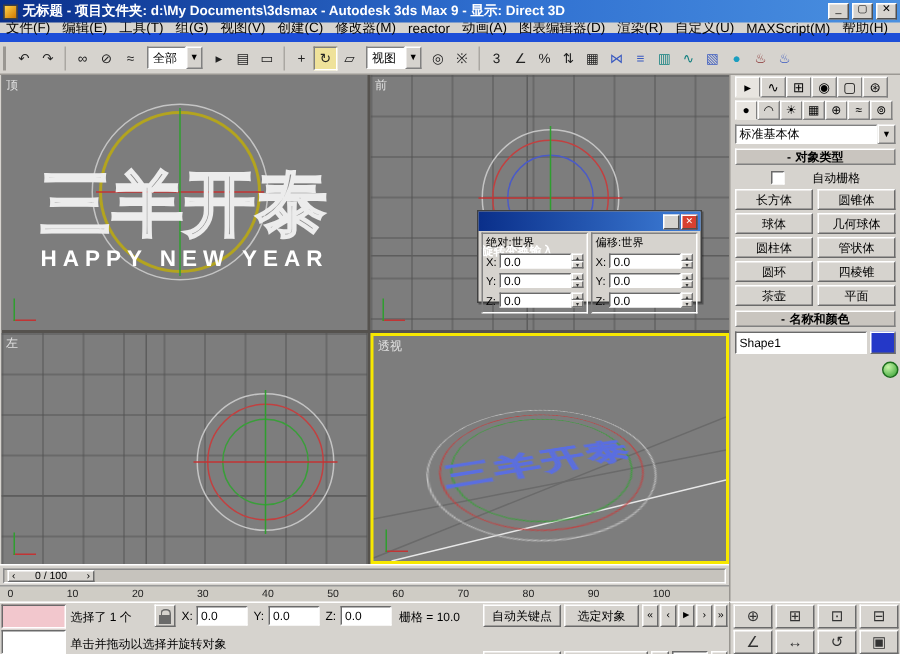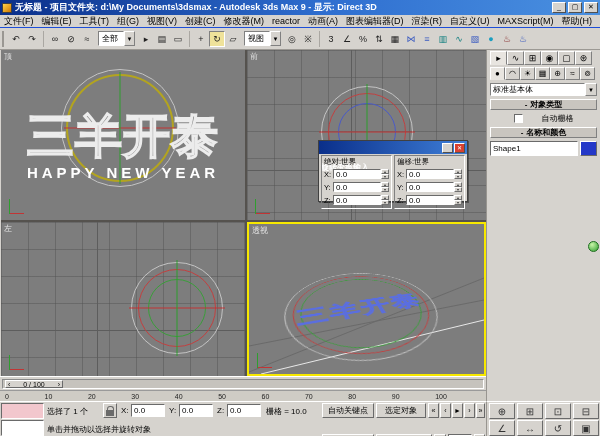"文件(F)" .menubar { border-bottom: 1px solid #1d4ed8 -> 6px solid #1d4ed8 }
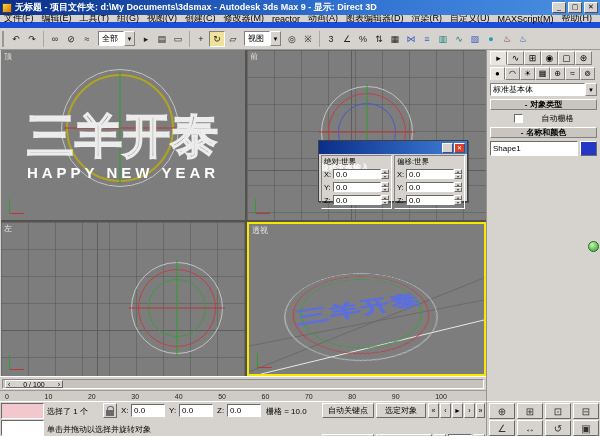"长方体" div.obj-grid { html: none -> <div> <div>长方体</div> <div>圆锥体</div> <div>球体</div> <div>几何球体</div> <div>圆柱体</div> <div>管状体</div> <div>圆环</div> <div>四棱锥</div> <div>茶壶</div> <div>平面</div> </div> }
